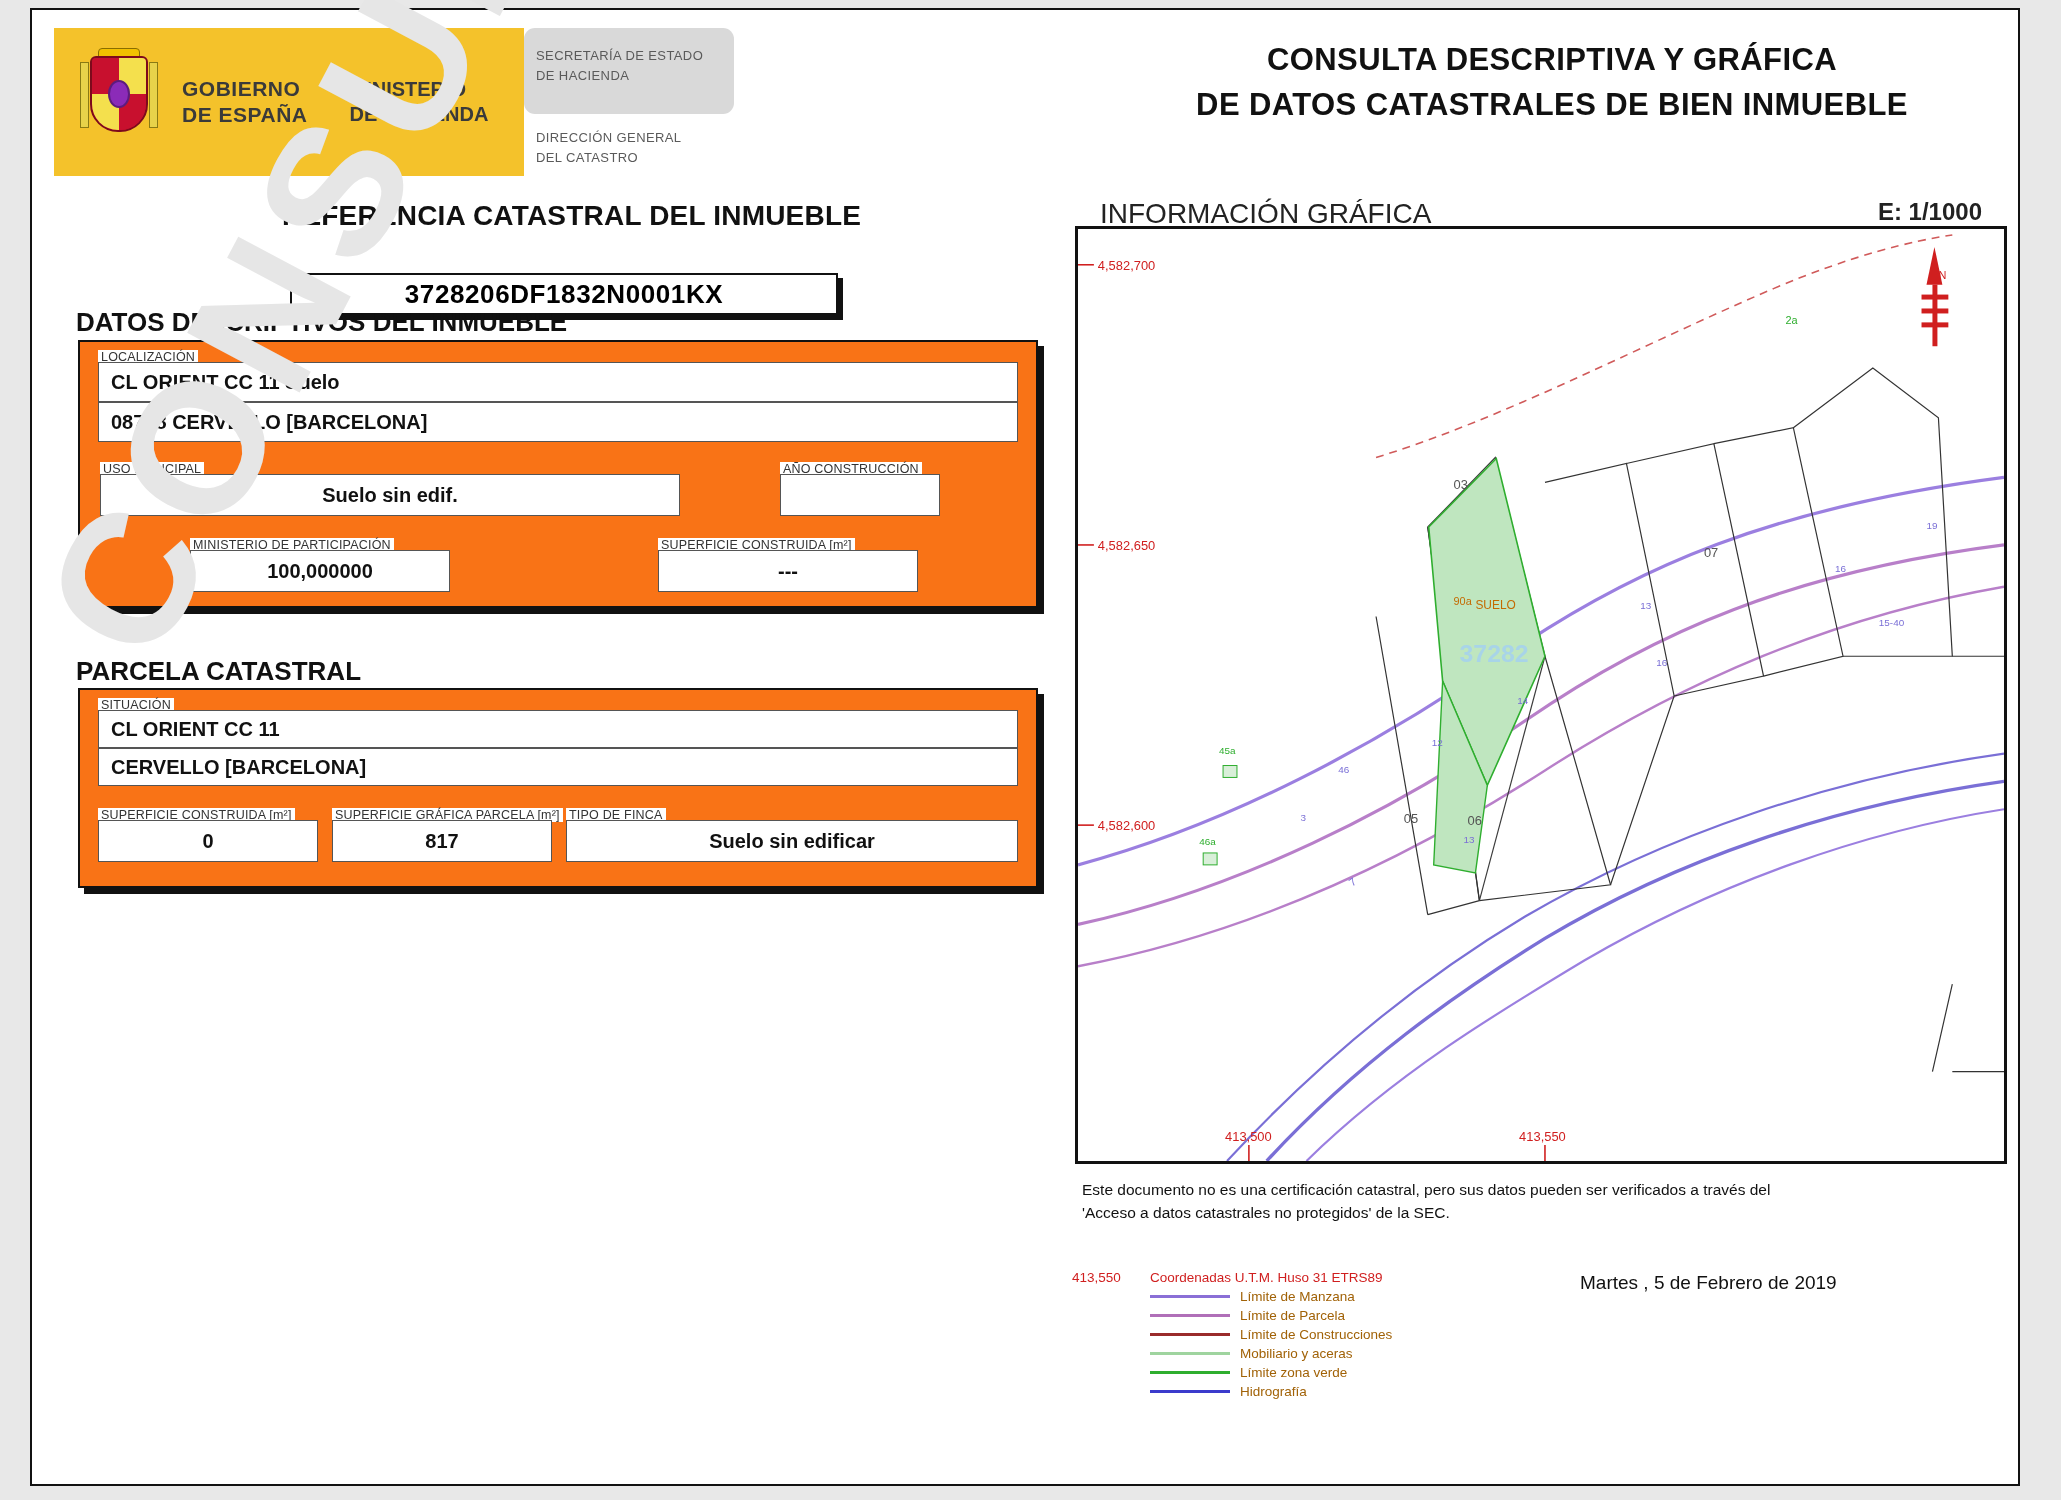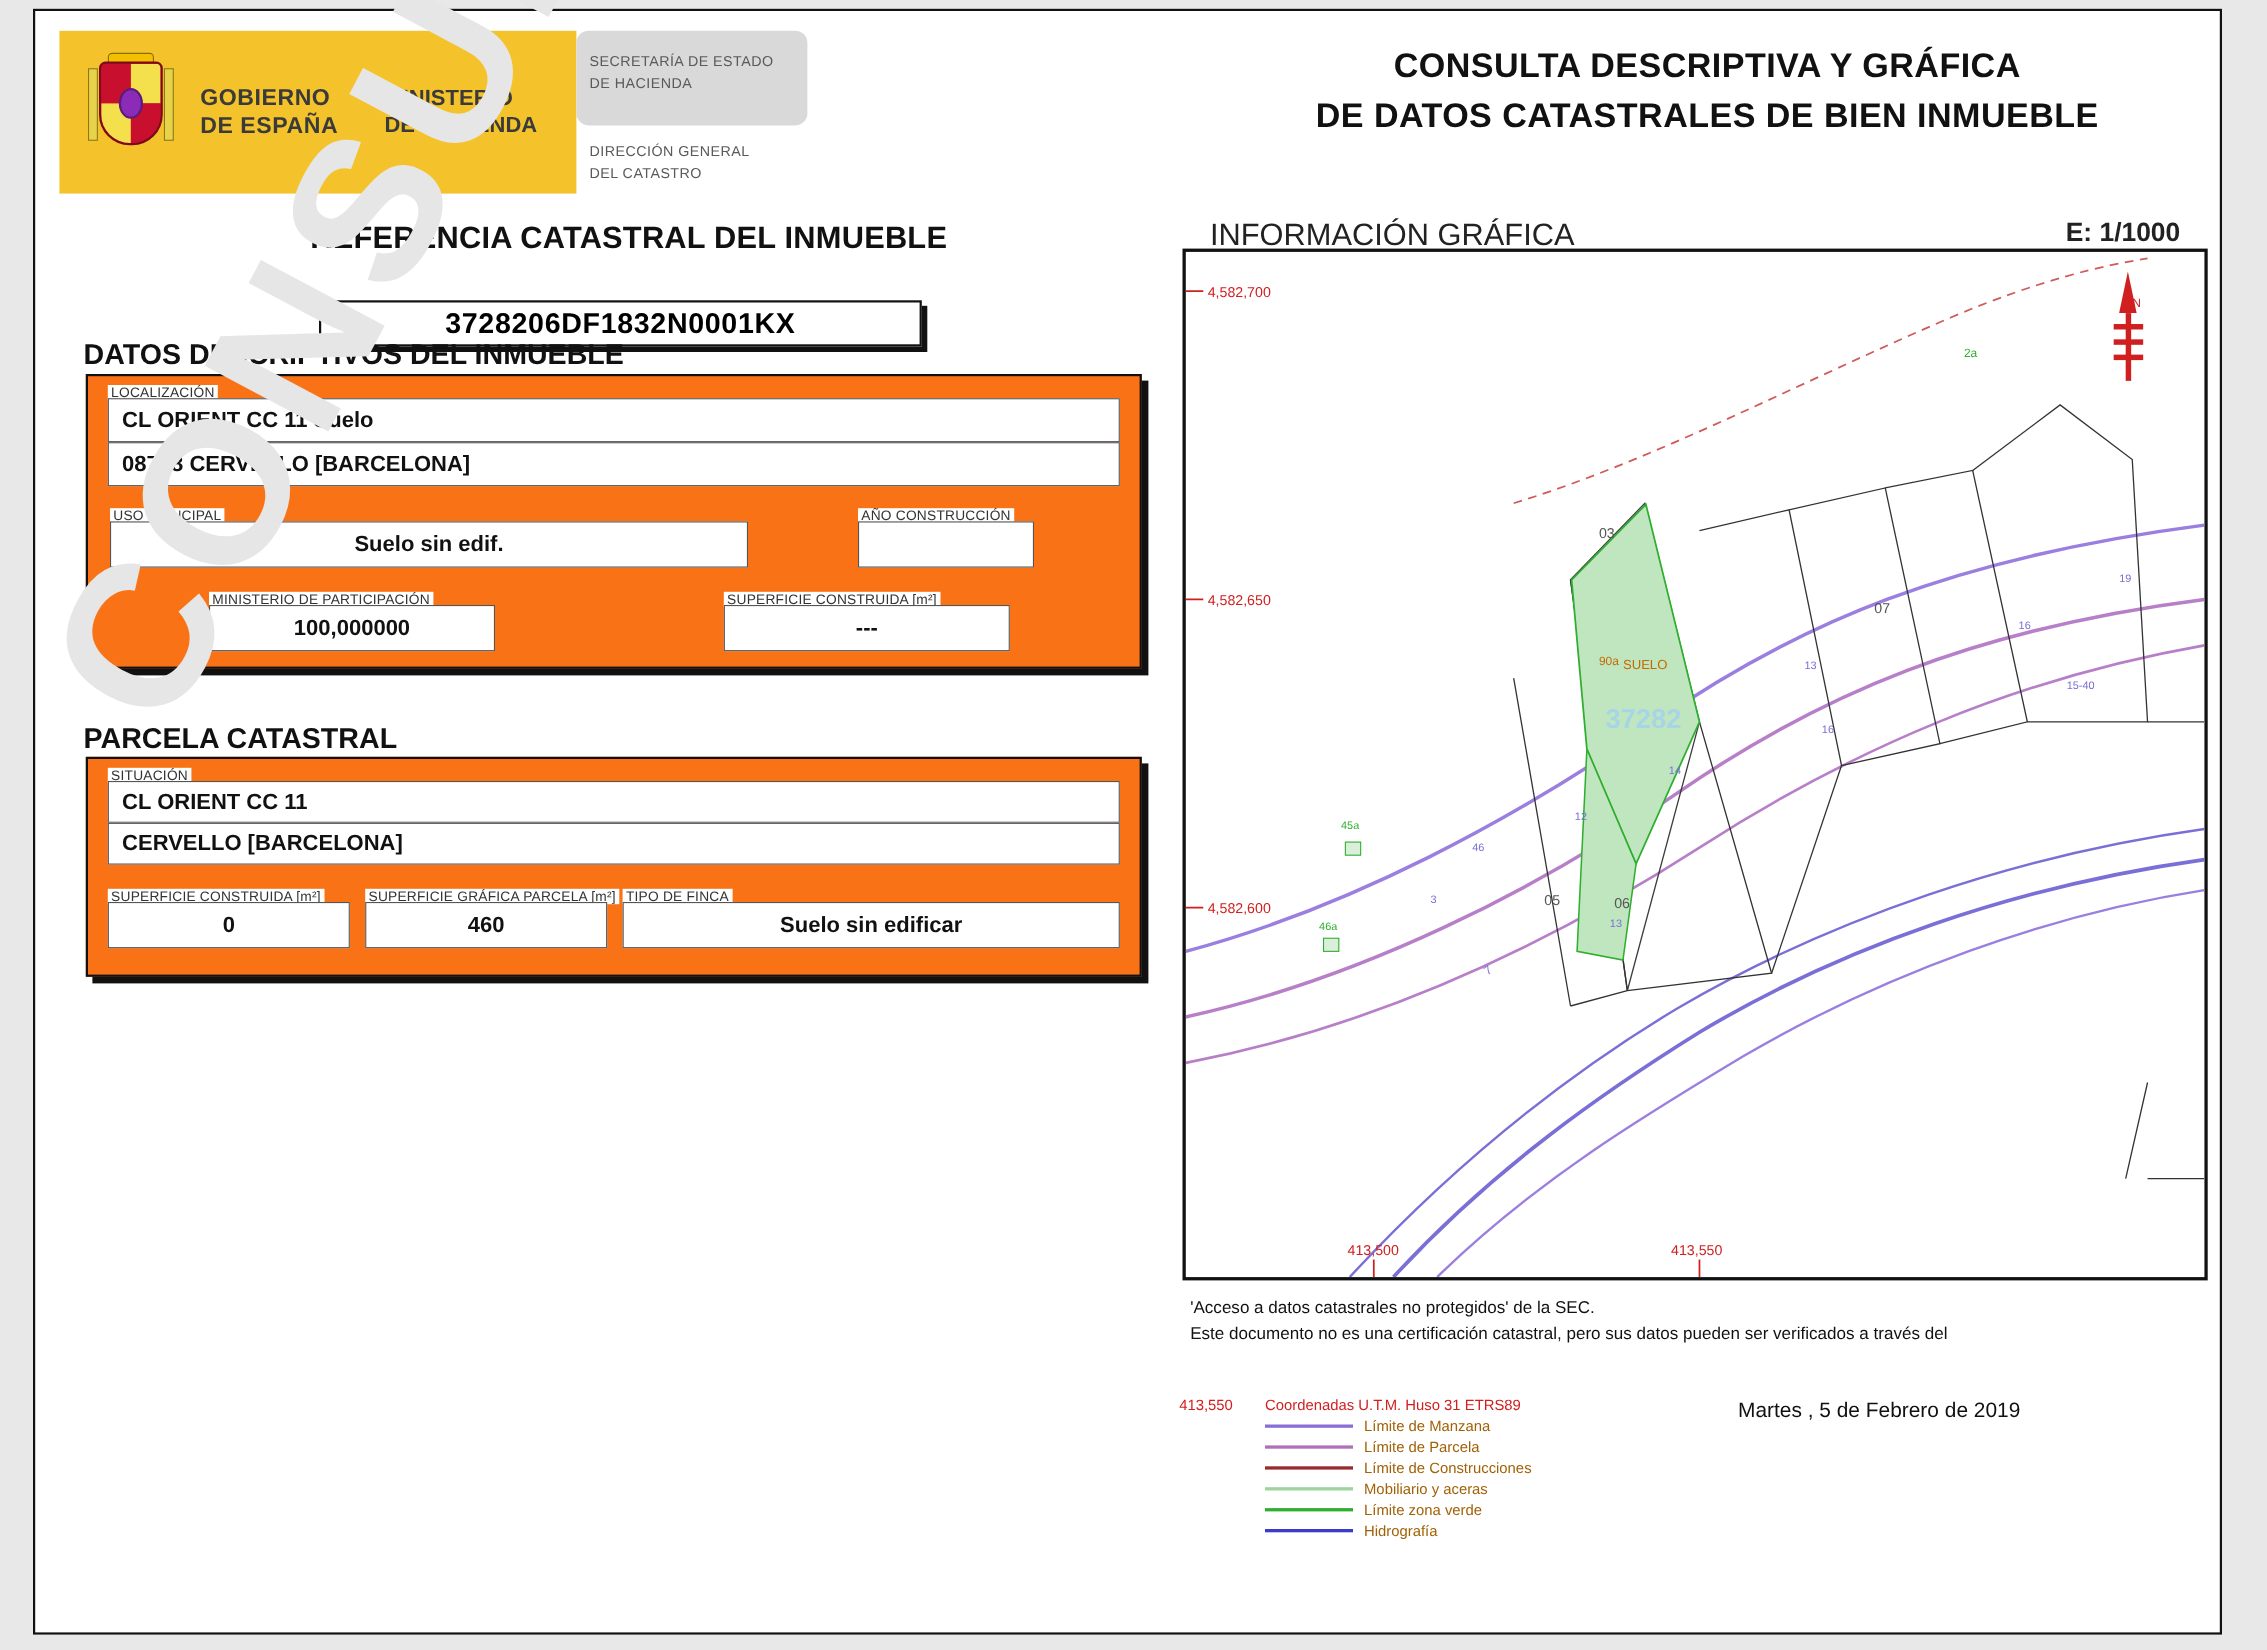"460" span.val { text: 460 -> 817 }
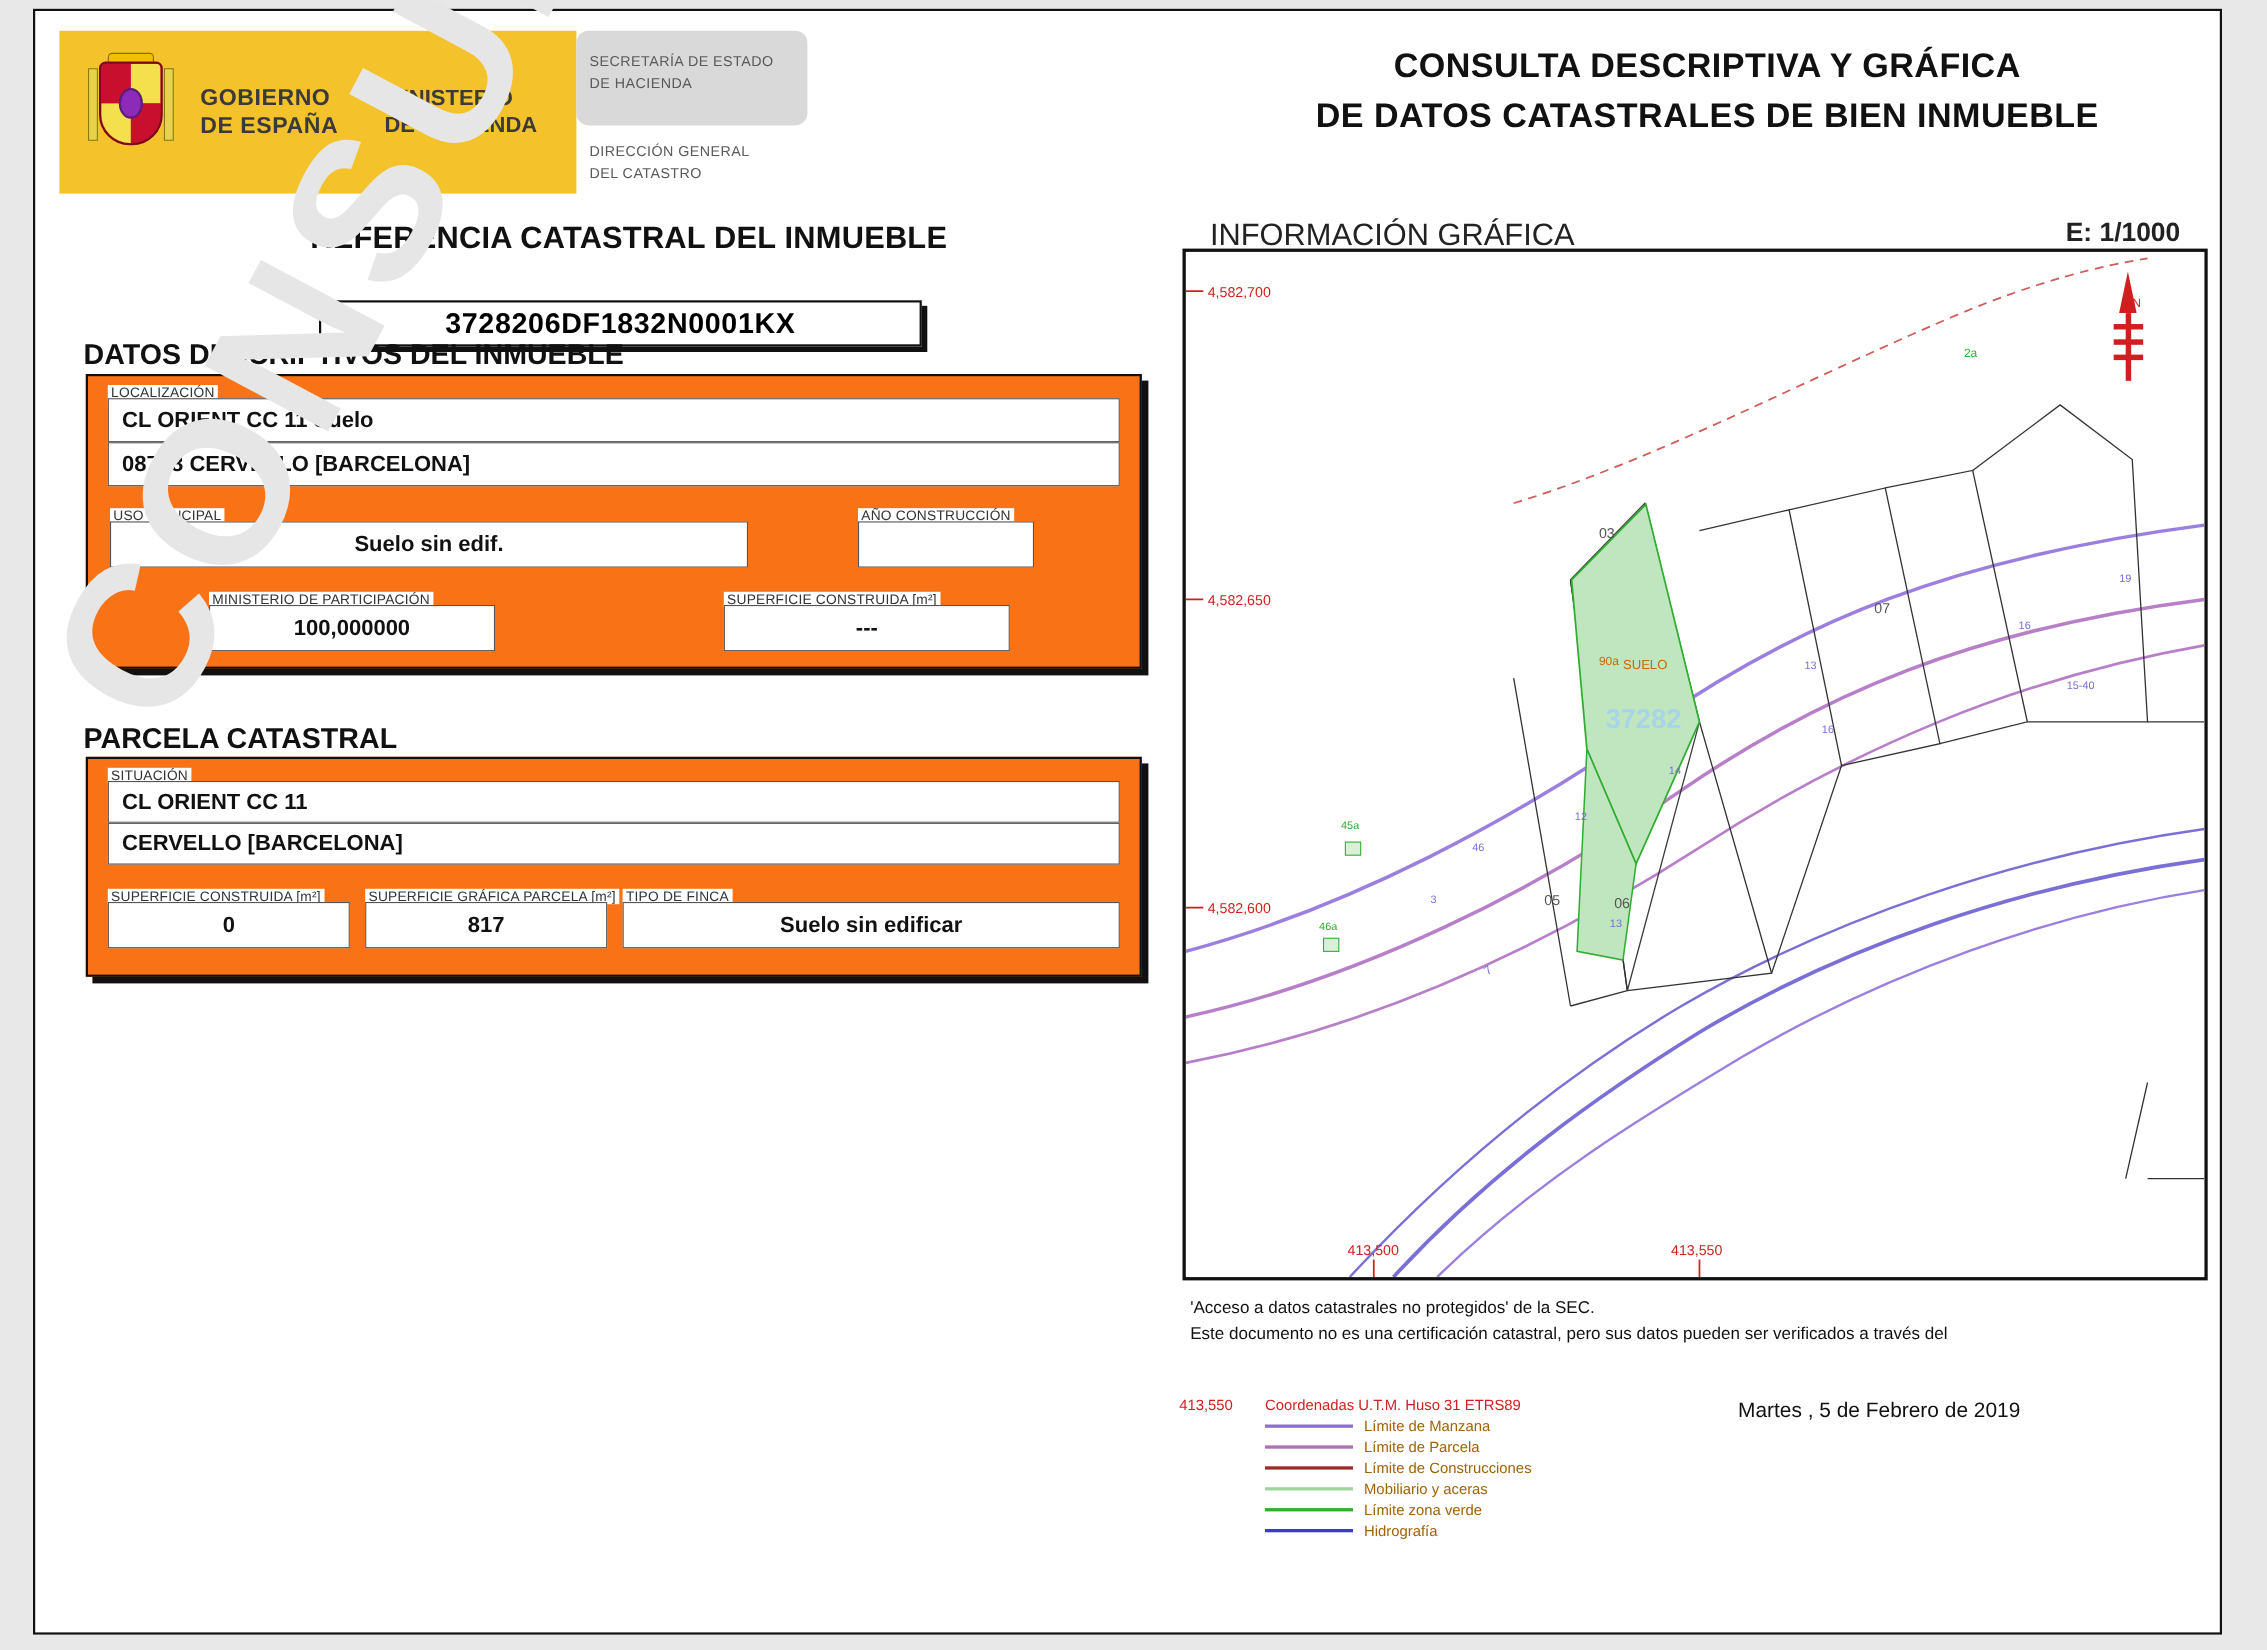"'Acceso a datos catastrales no" div { order: before "Este documento no es una" -> after "Este documento no es una" }
